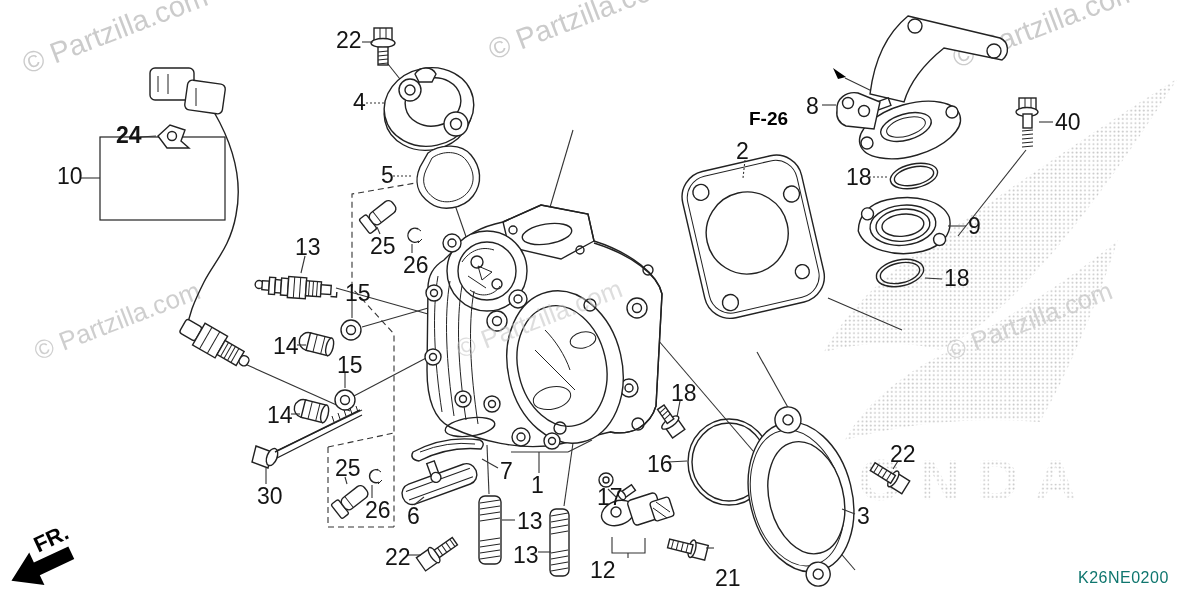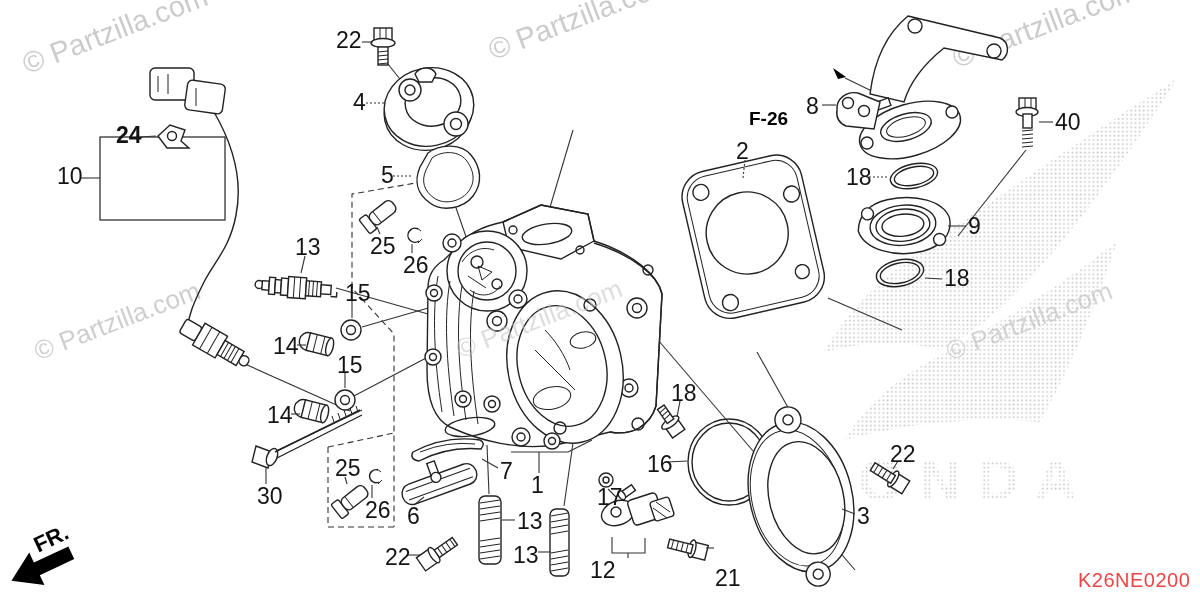"K26NE0200" .code { color: #ef4444 -> #0f766e; font-size: 20px -> 16px }
